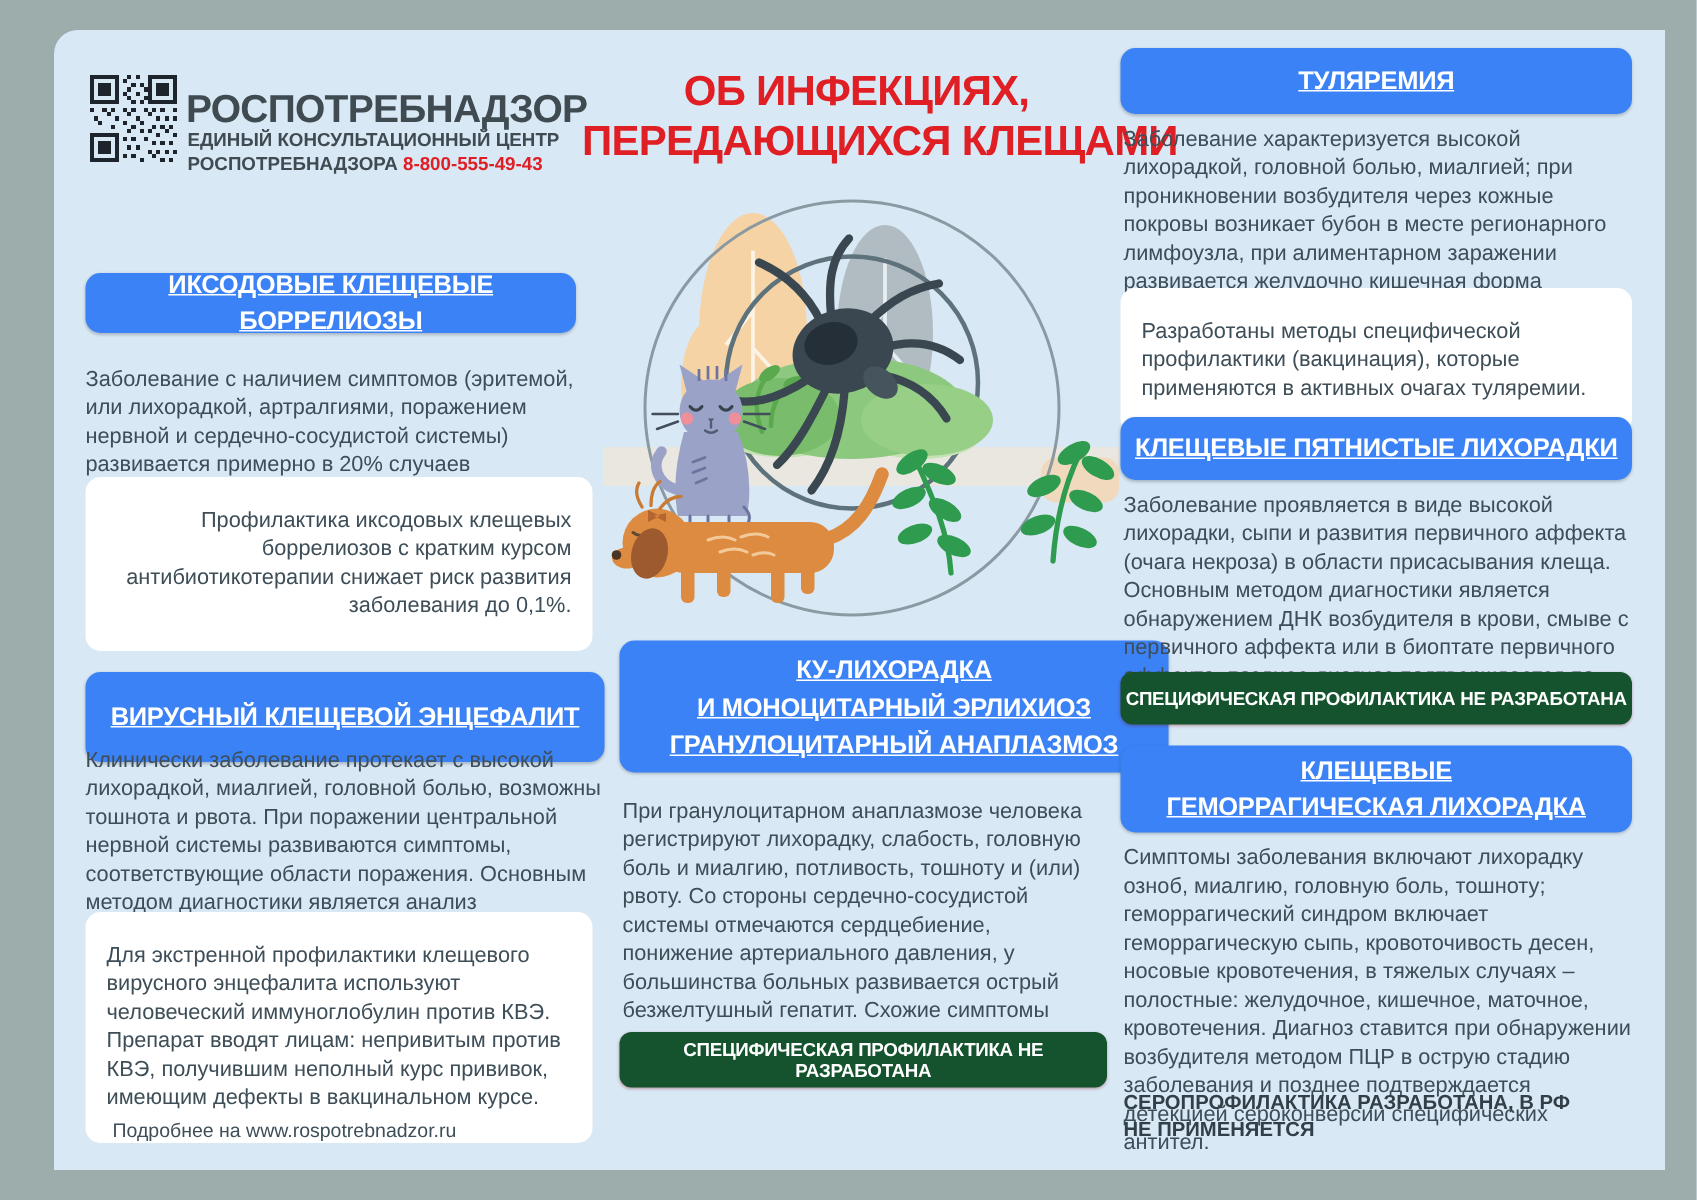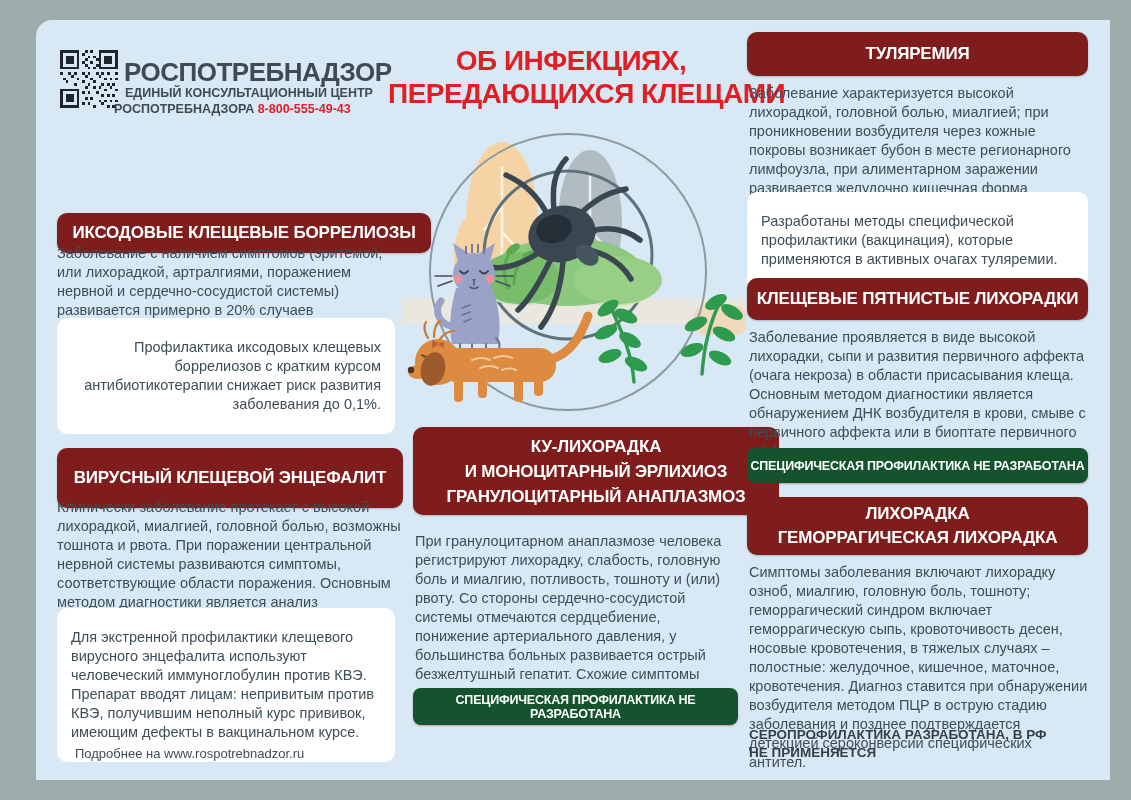"ТУЛЯРЕМИЯ" .sec-h { background: #7f1d1d -> #3b82f6; text-decoration: none -> underline }
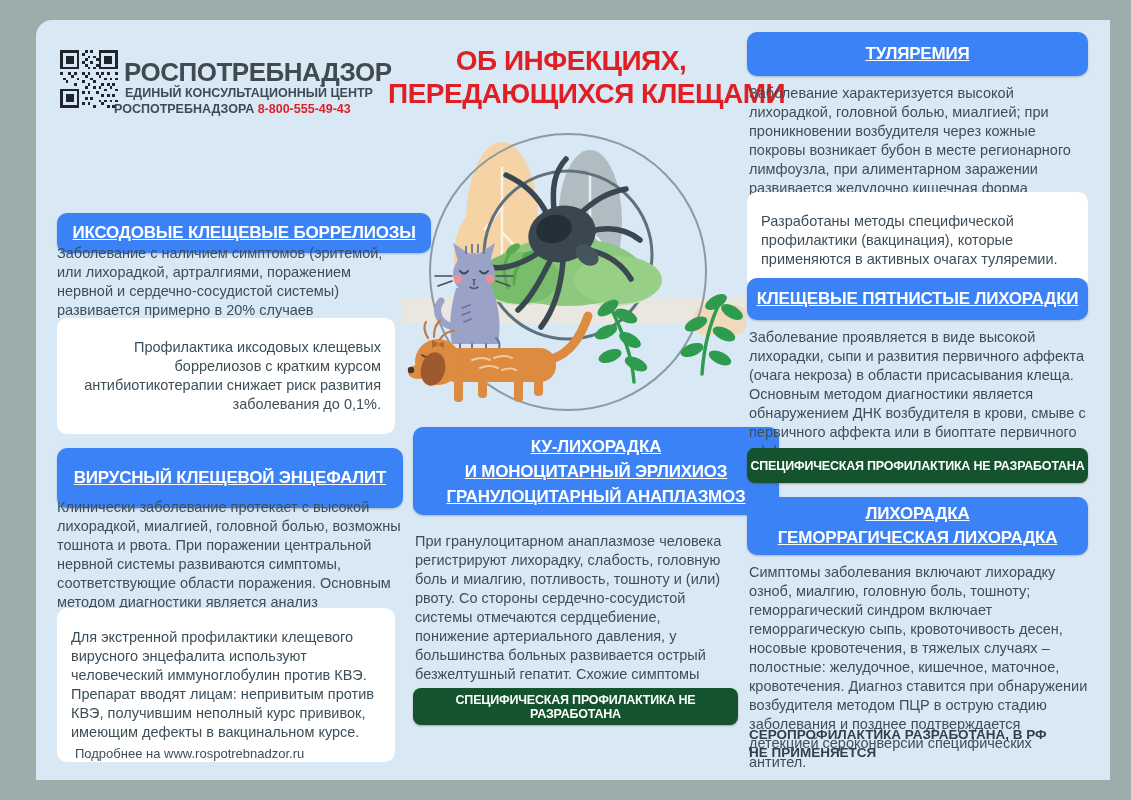"РОСПОТРЕБНАДЗОРА 8-800-555-49-43" div.abs { left: 78px -> 89px }
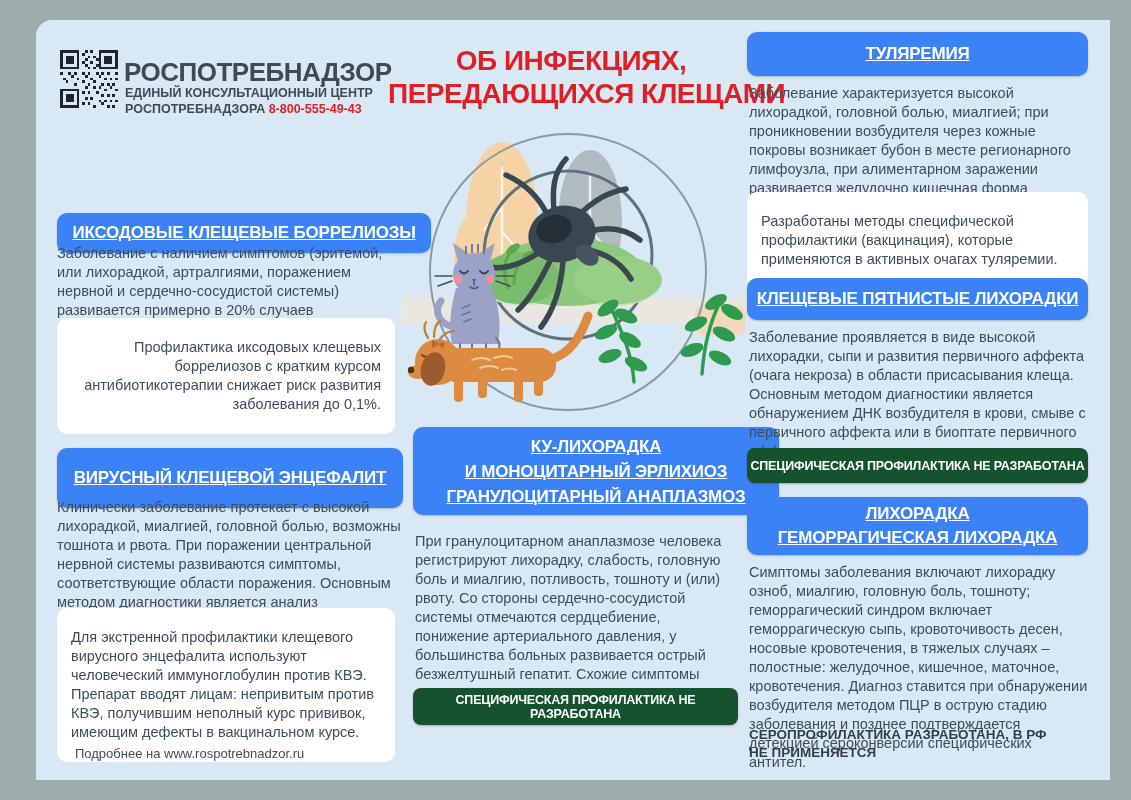"ИКСОДОВЫЕ КЛЕЩЕВЫЕ БОРРЕЛИОЗЫ" div.abs { top: 193px -> 162px; width: 374px -> 327px }
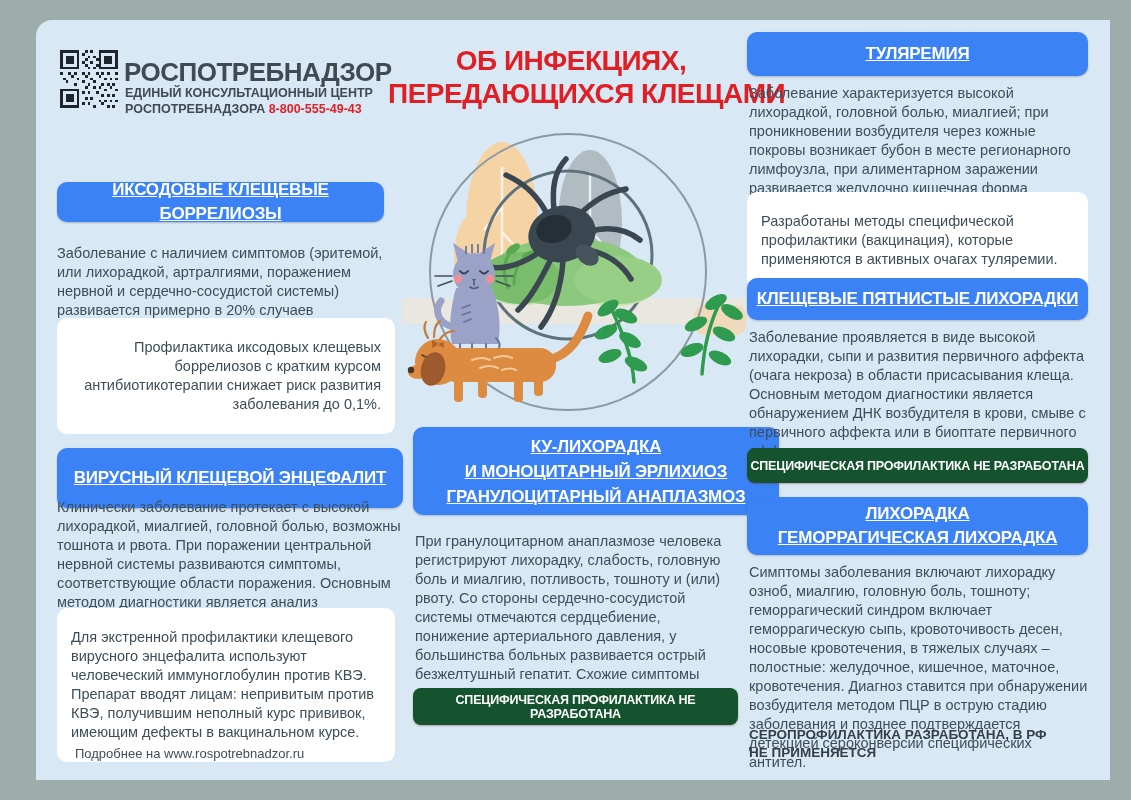"ЛИХОРАДКА" div { text: ЛИХОРАДКА -> КЛЕЩЕВЫЕ }
